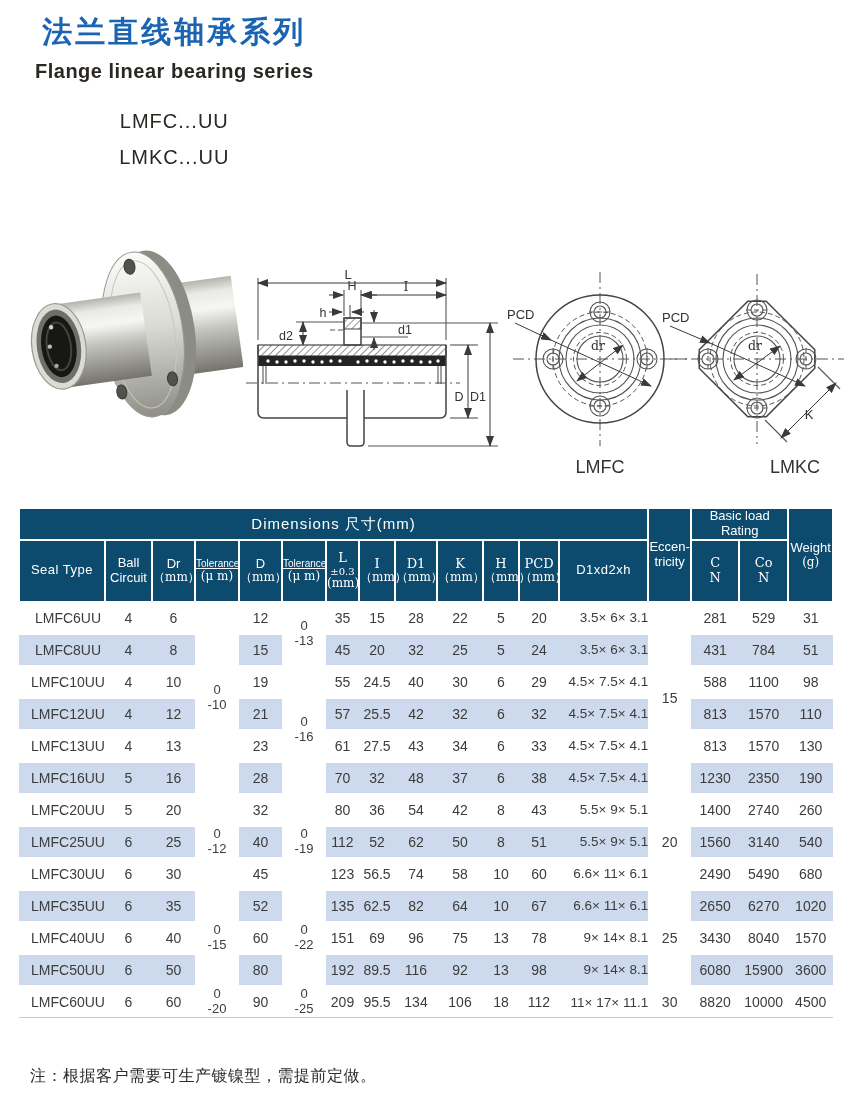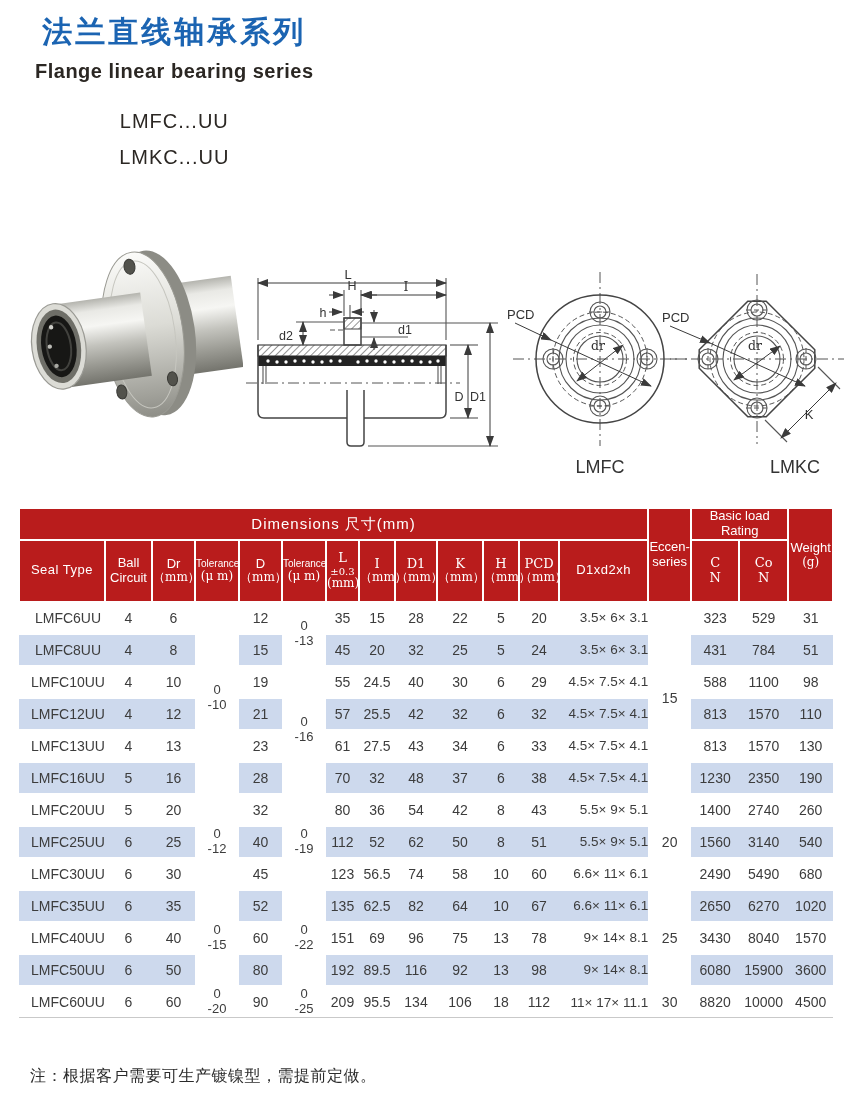"Dimensions 尺寸(mm)" thead th { background: #b91c1c -> #0c4a6e }
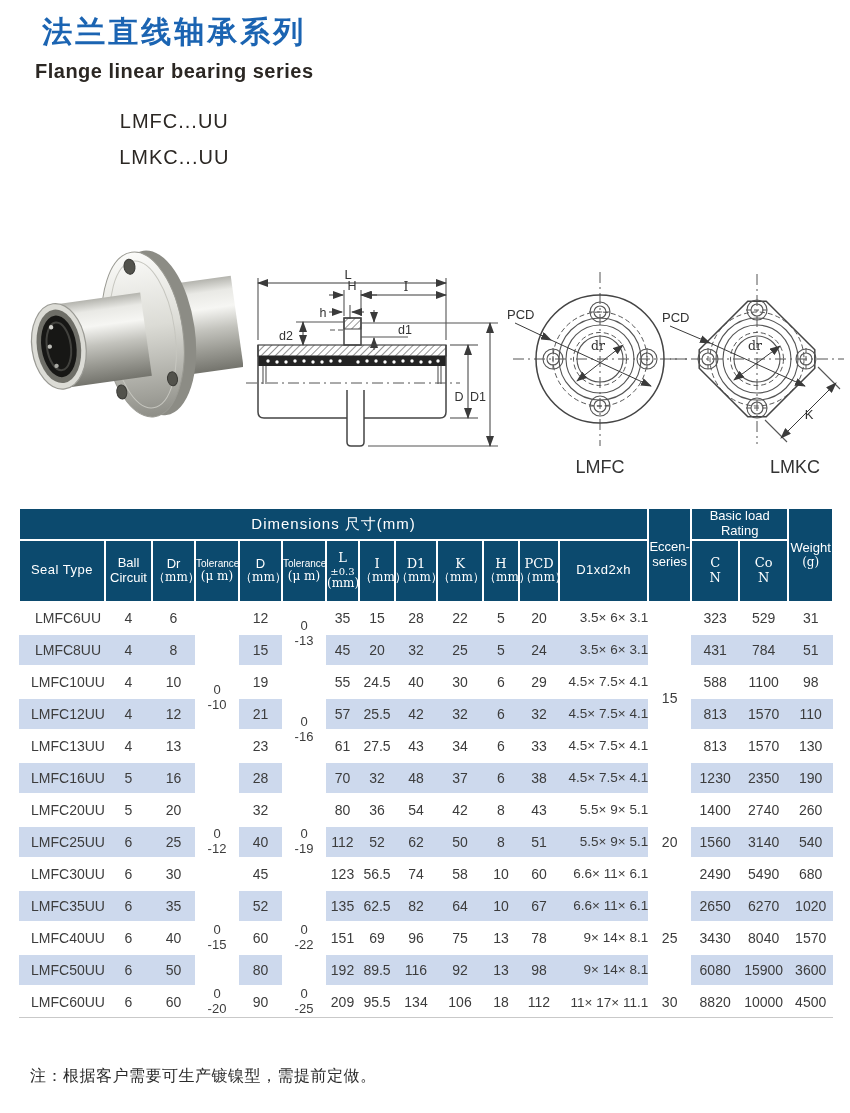"Tolerance" .tolw { text-decoration: none -> underline }
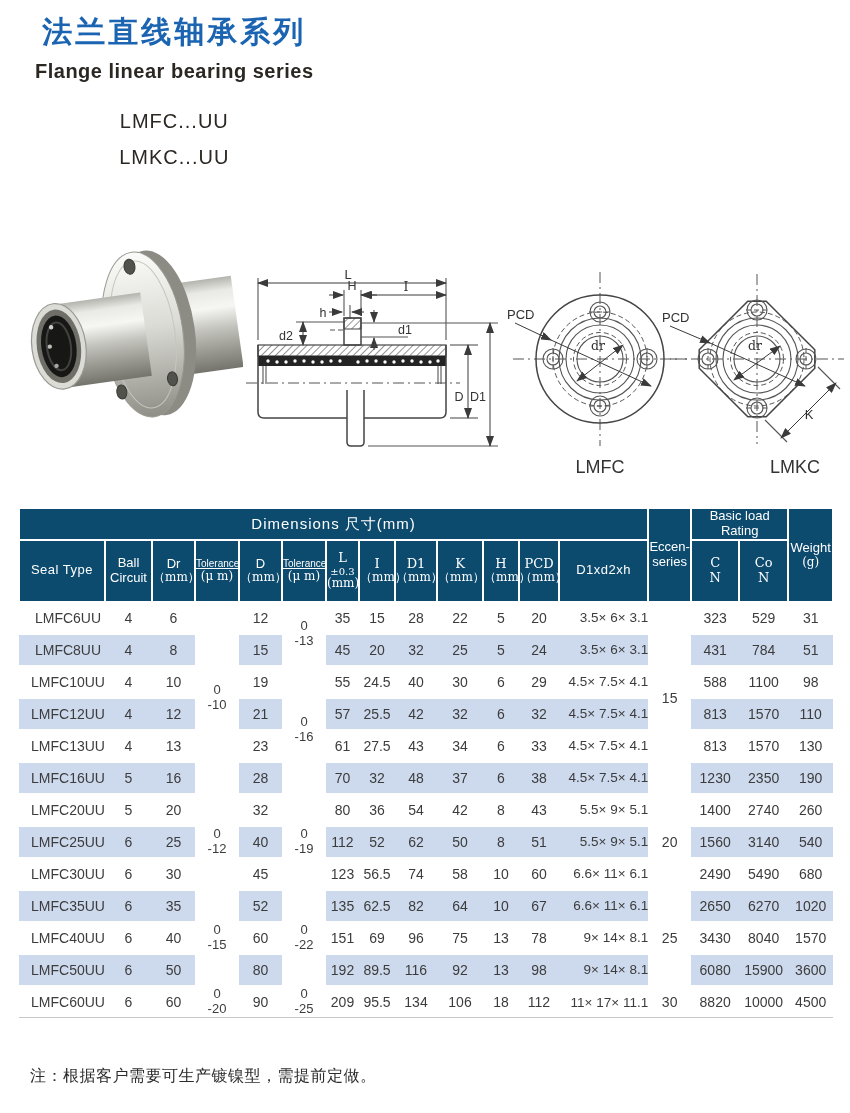"series" span { text: series -> tricity }
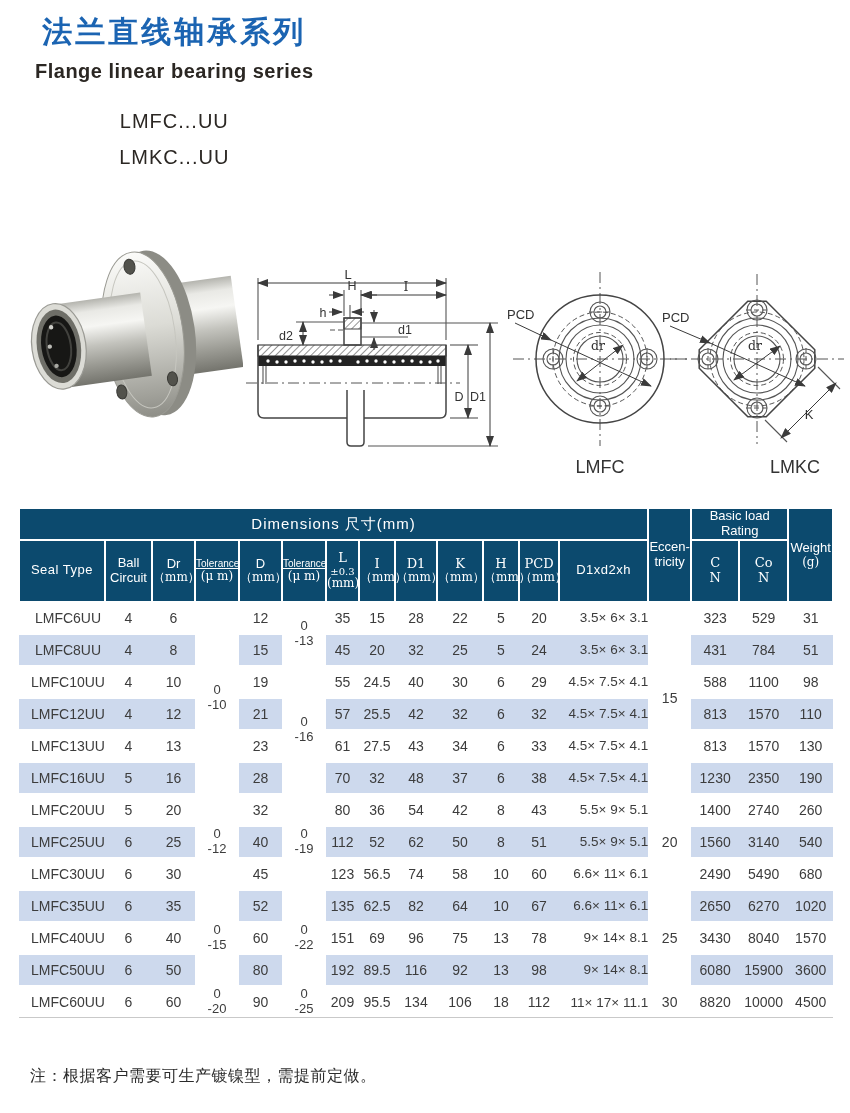"323" td { text: 323 -> 281 }
